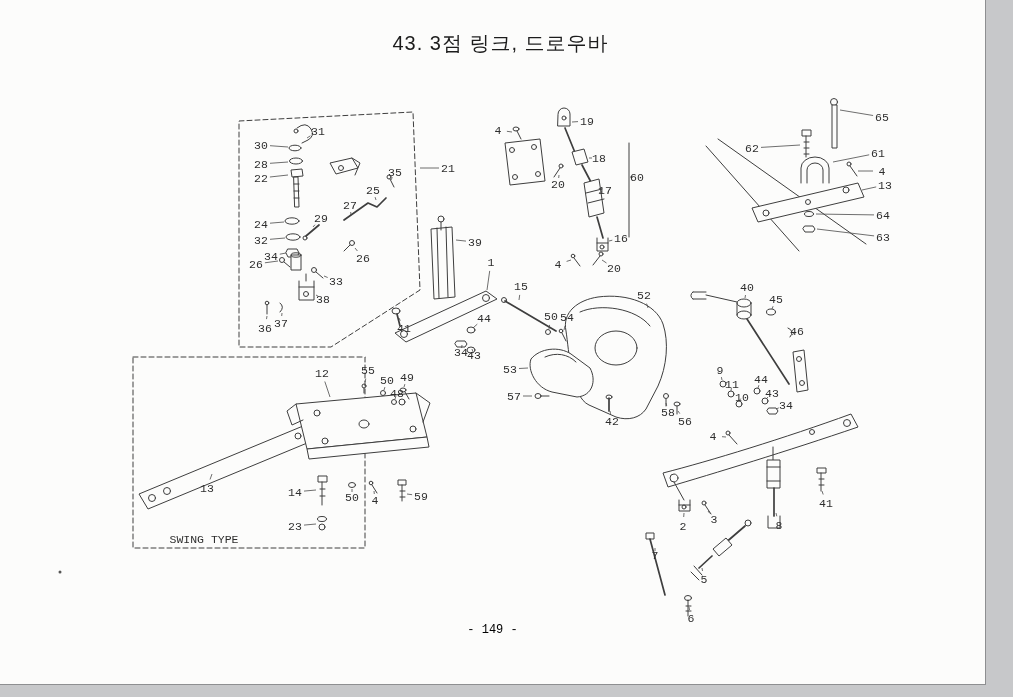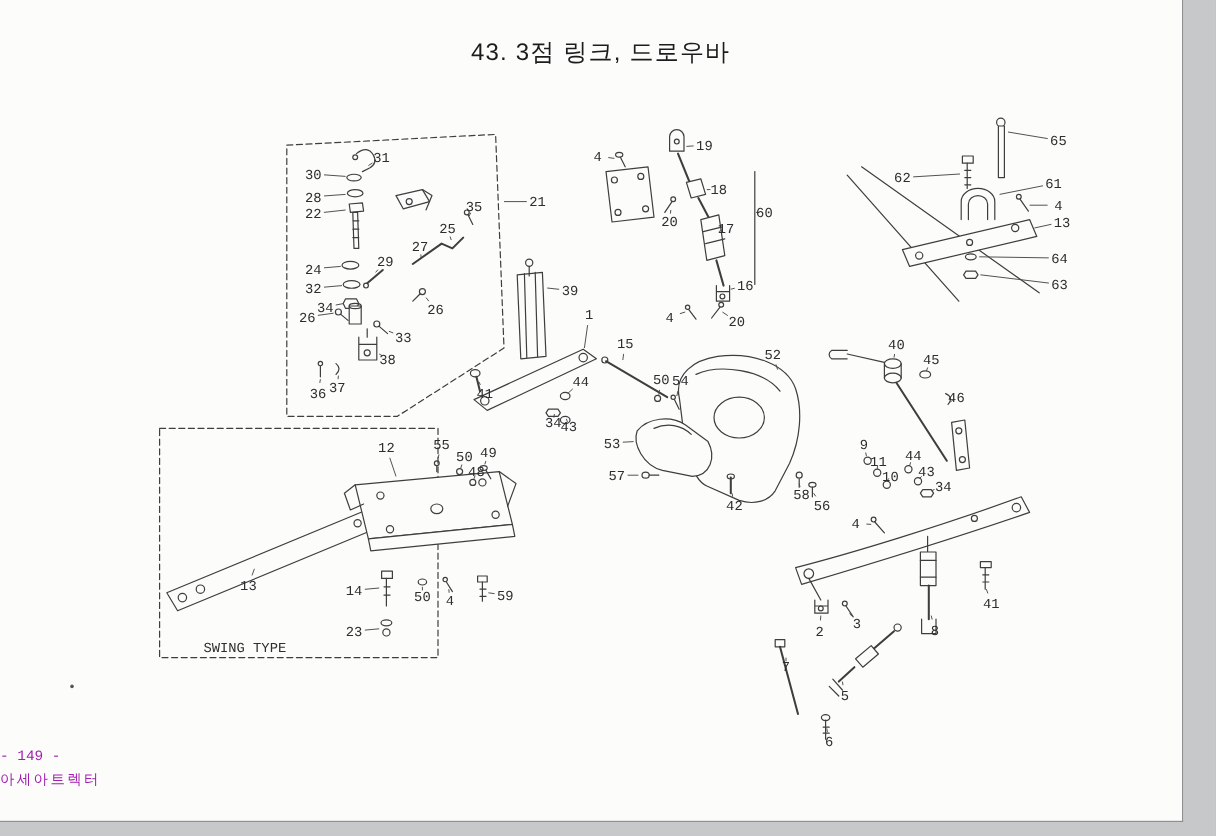"- 149 -" .footer { color: #a21caf -> #000000; text-align: left -> center }
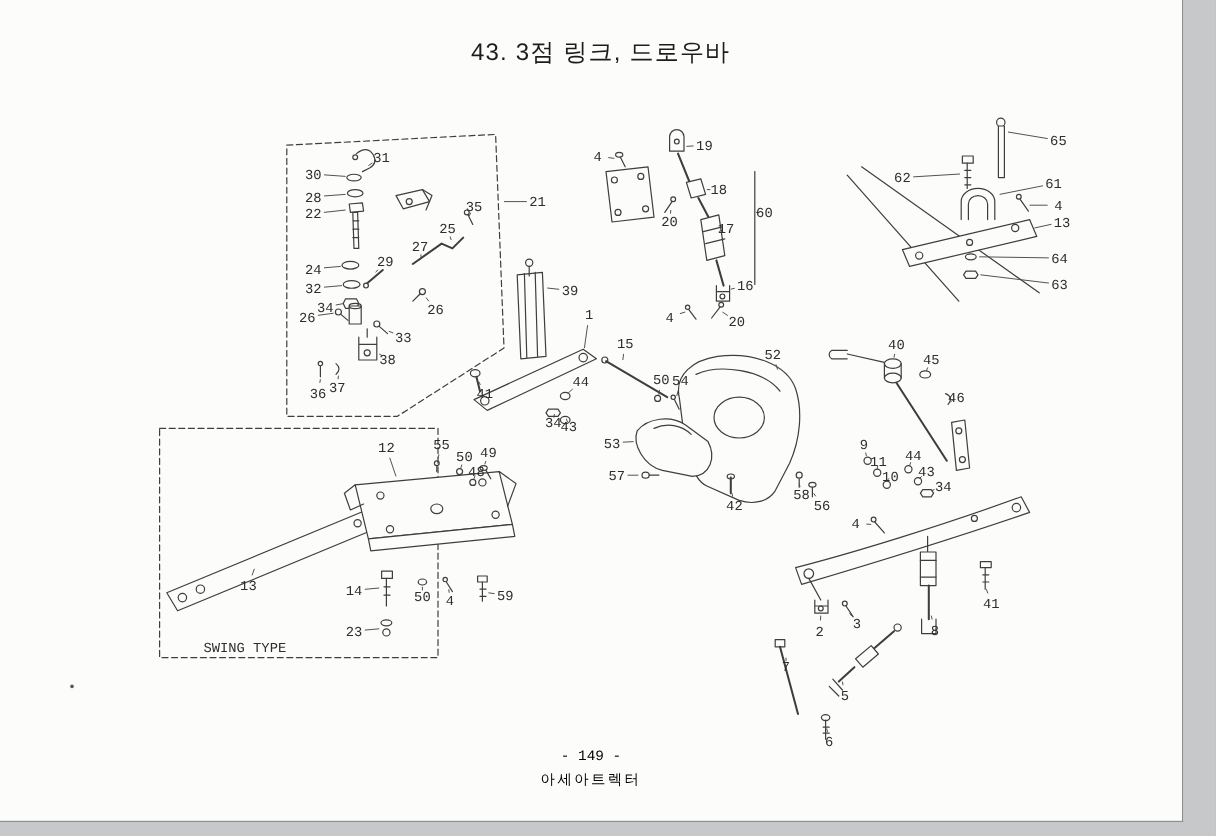"아세아트렉터" div.publisher { html: <div>아세아트렉터</div> -> none }
